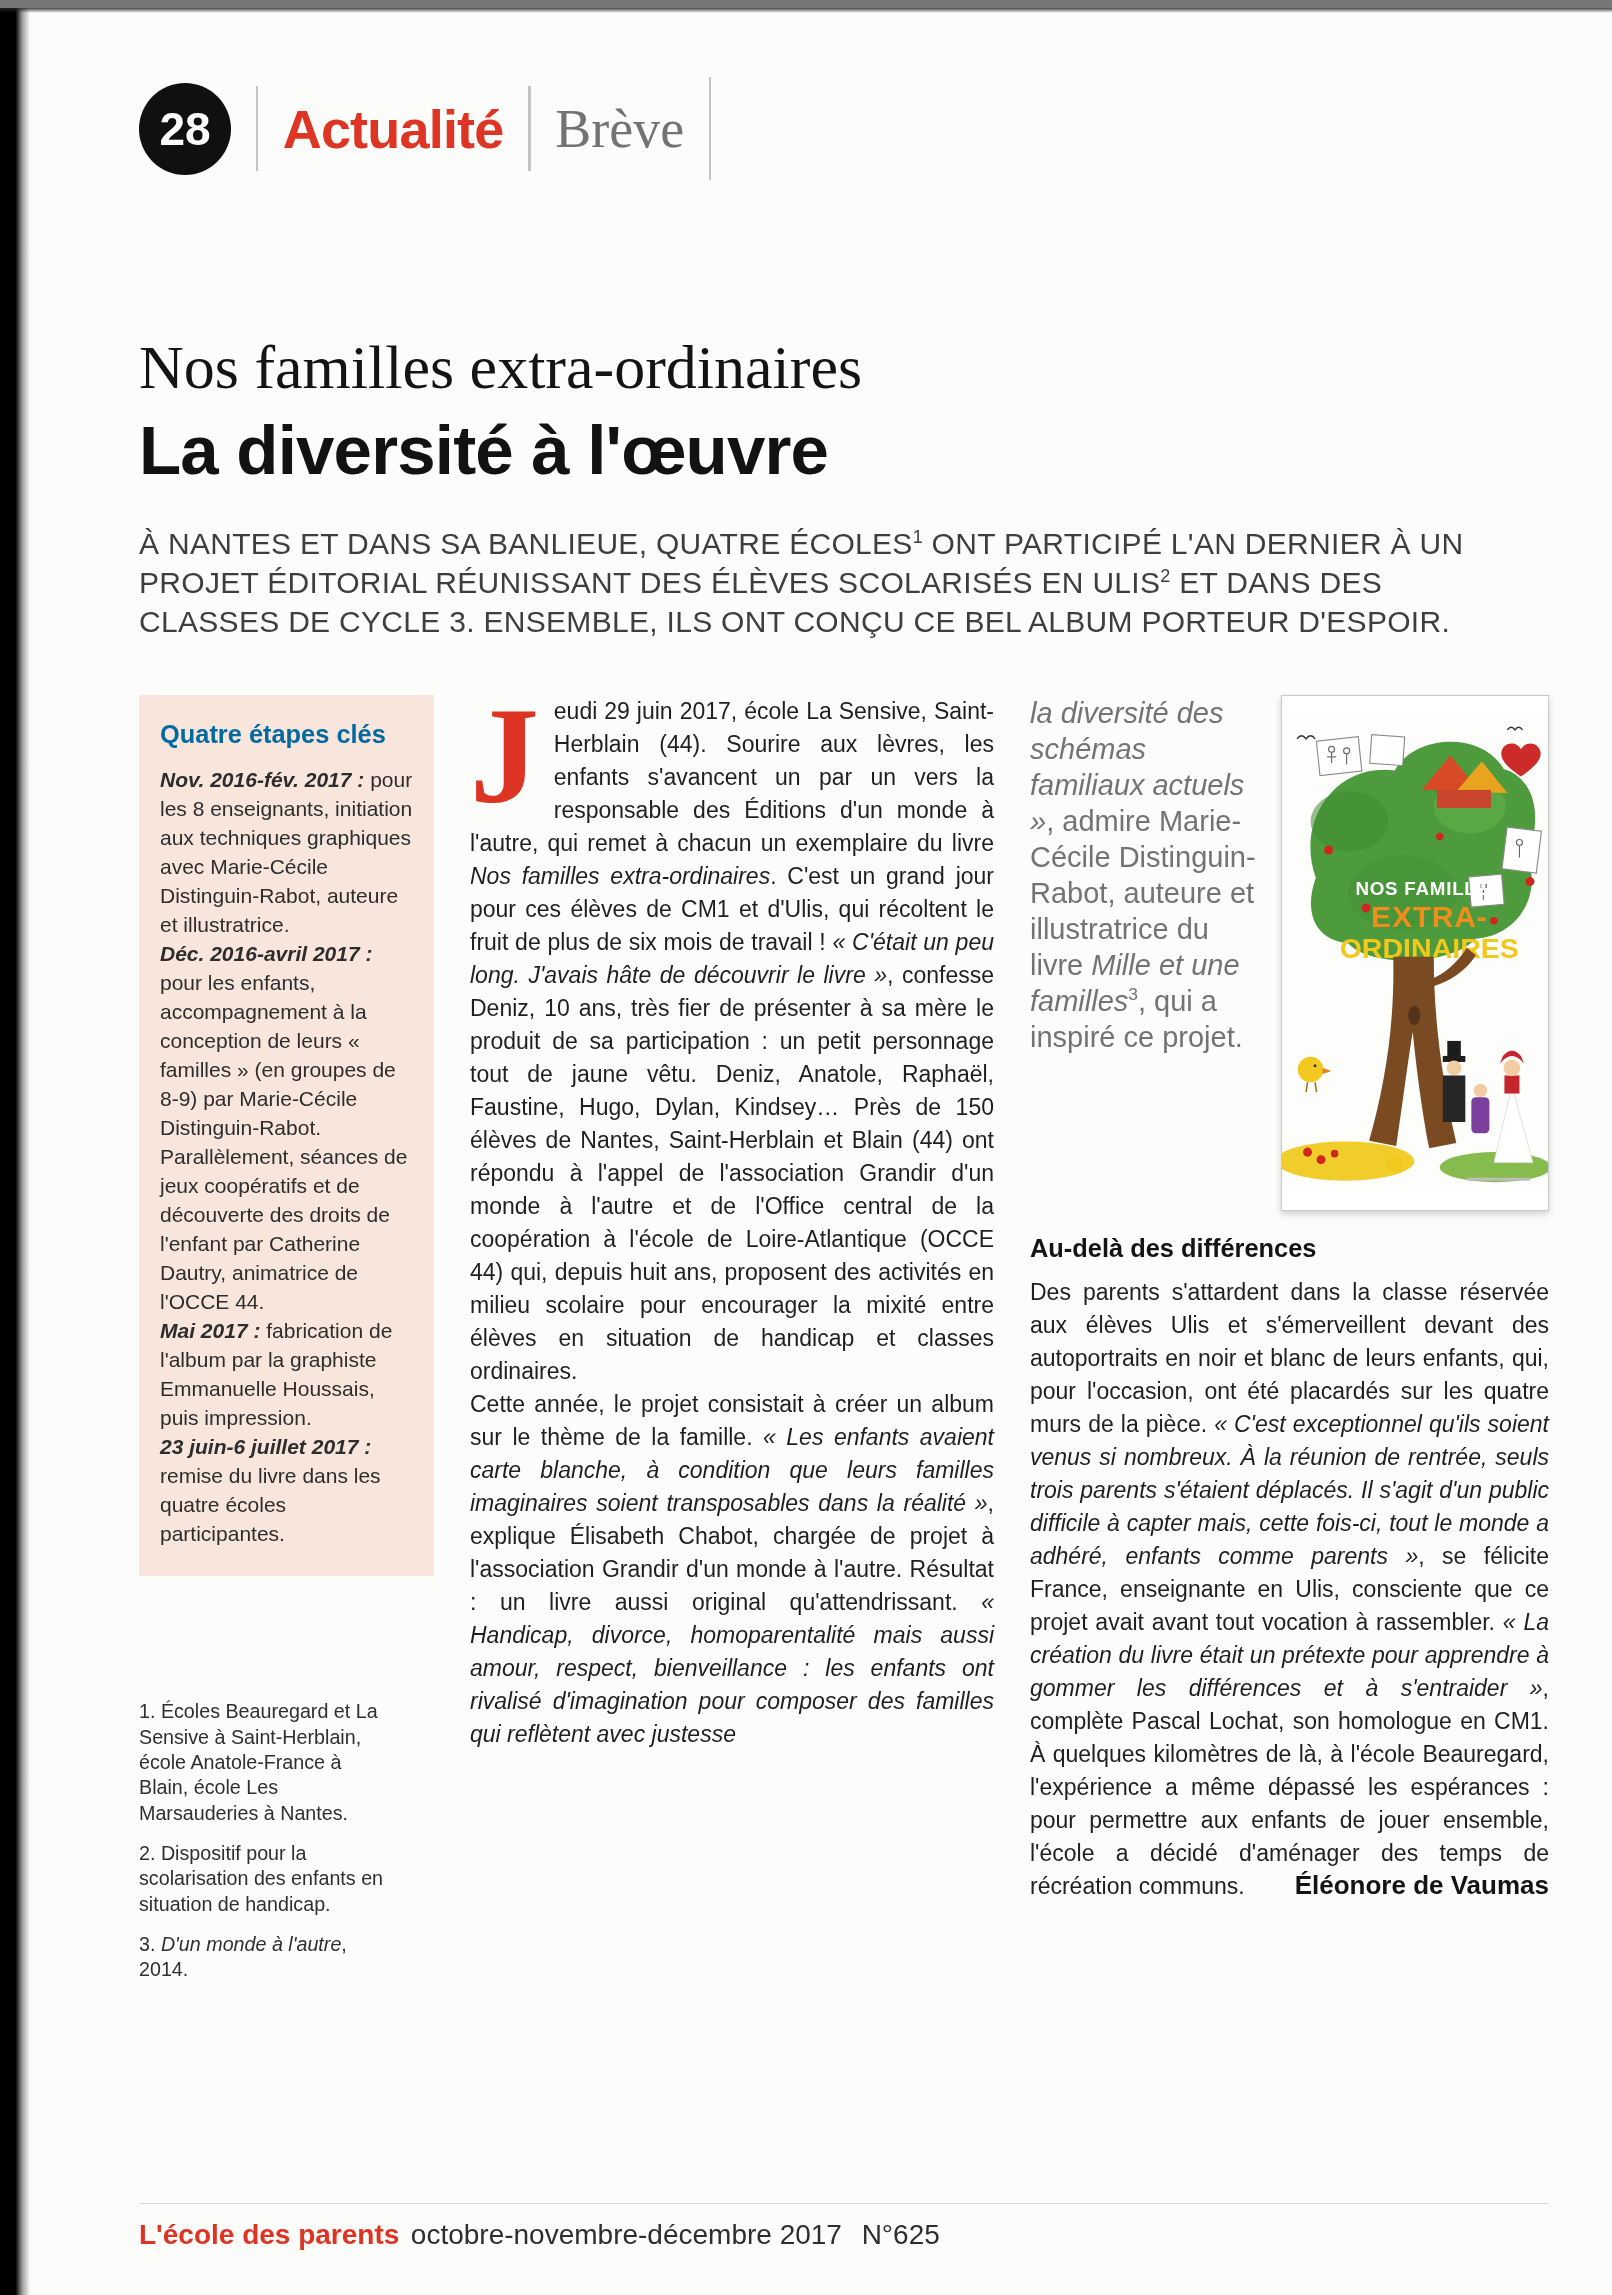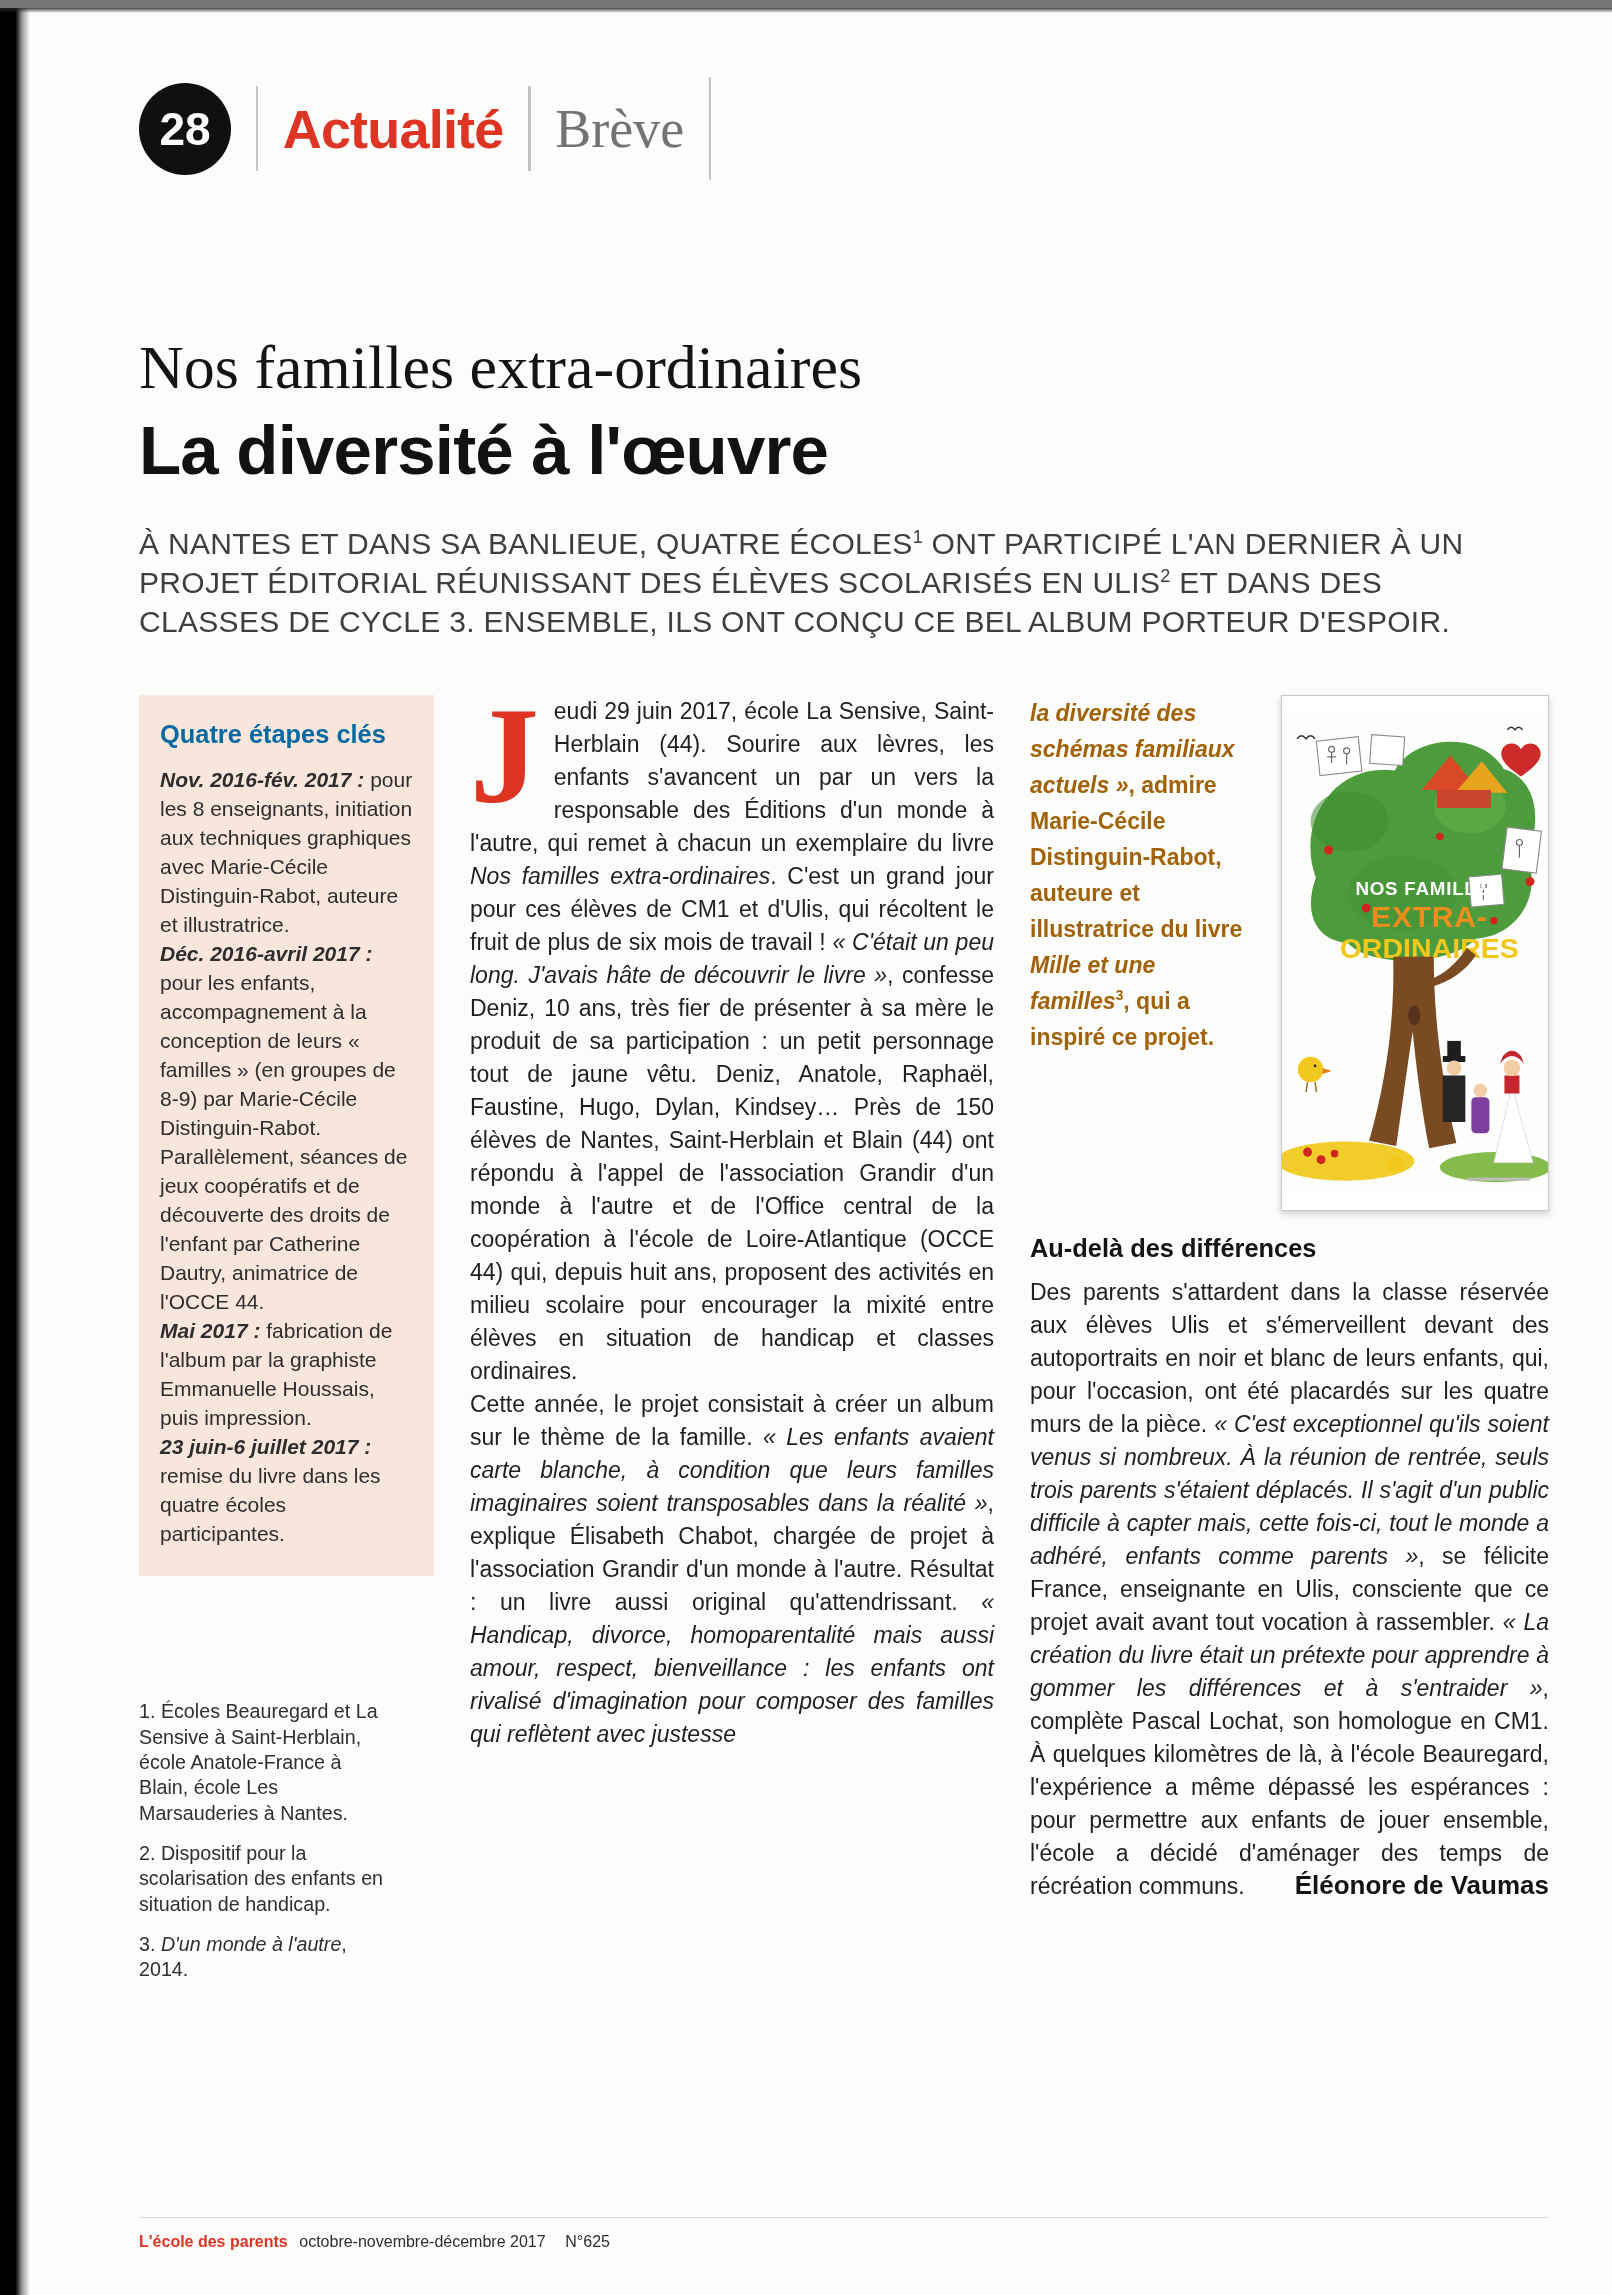"la diversité des schémas familiaux" .right-intro { color: #a16207 -> #737373; font-size: 23px -> 29px; font-weight: bold -> none }
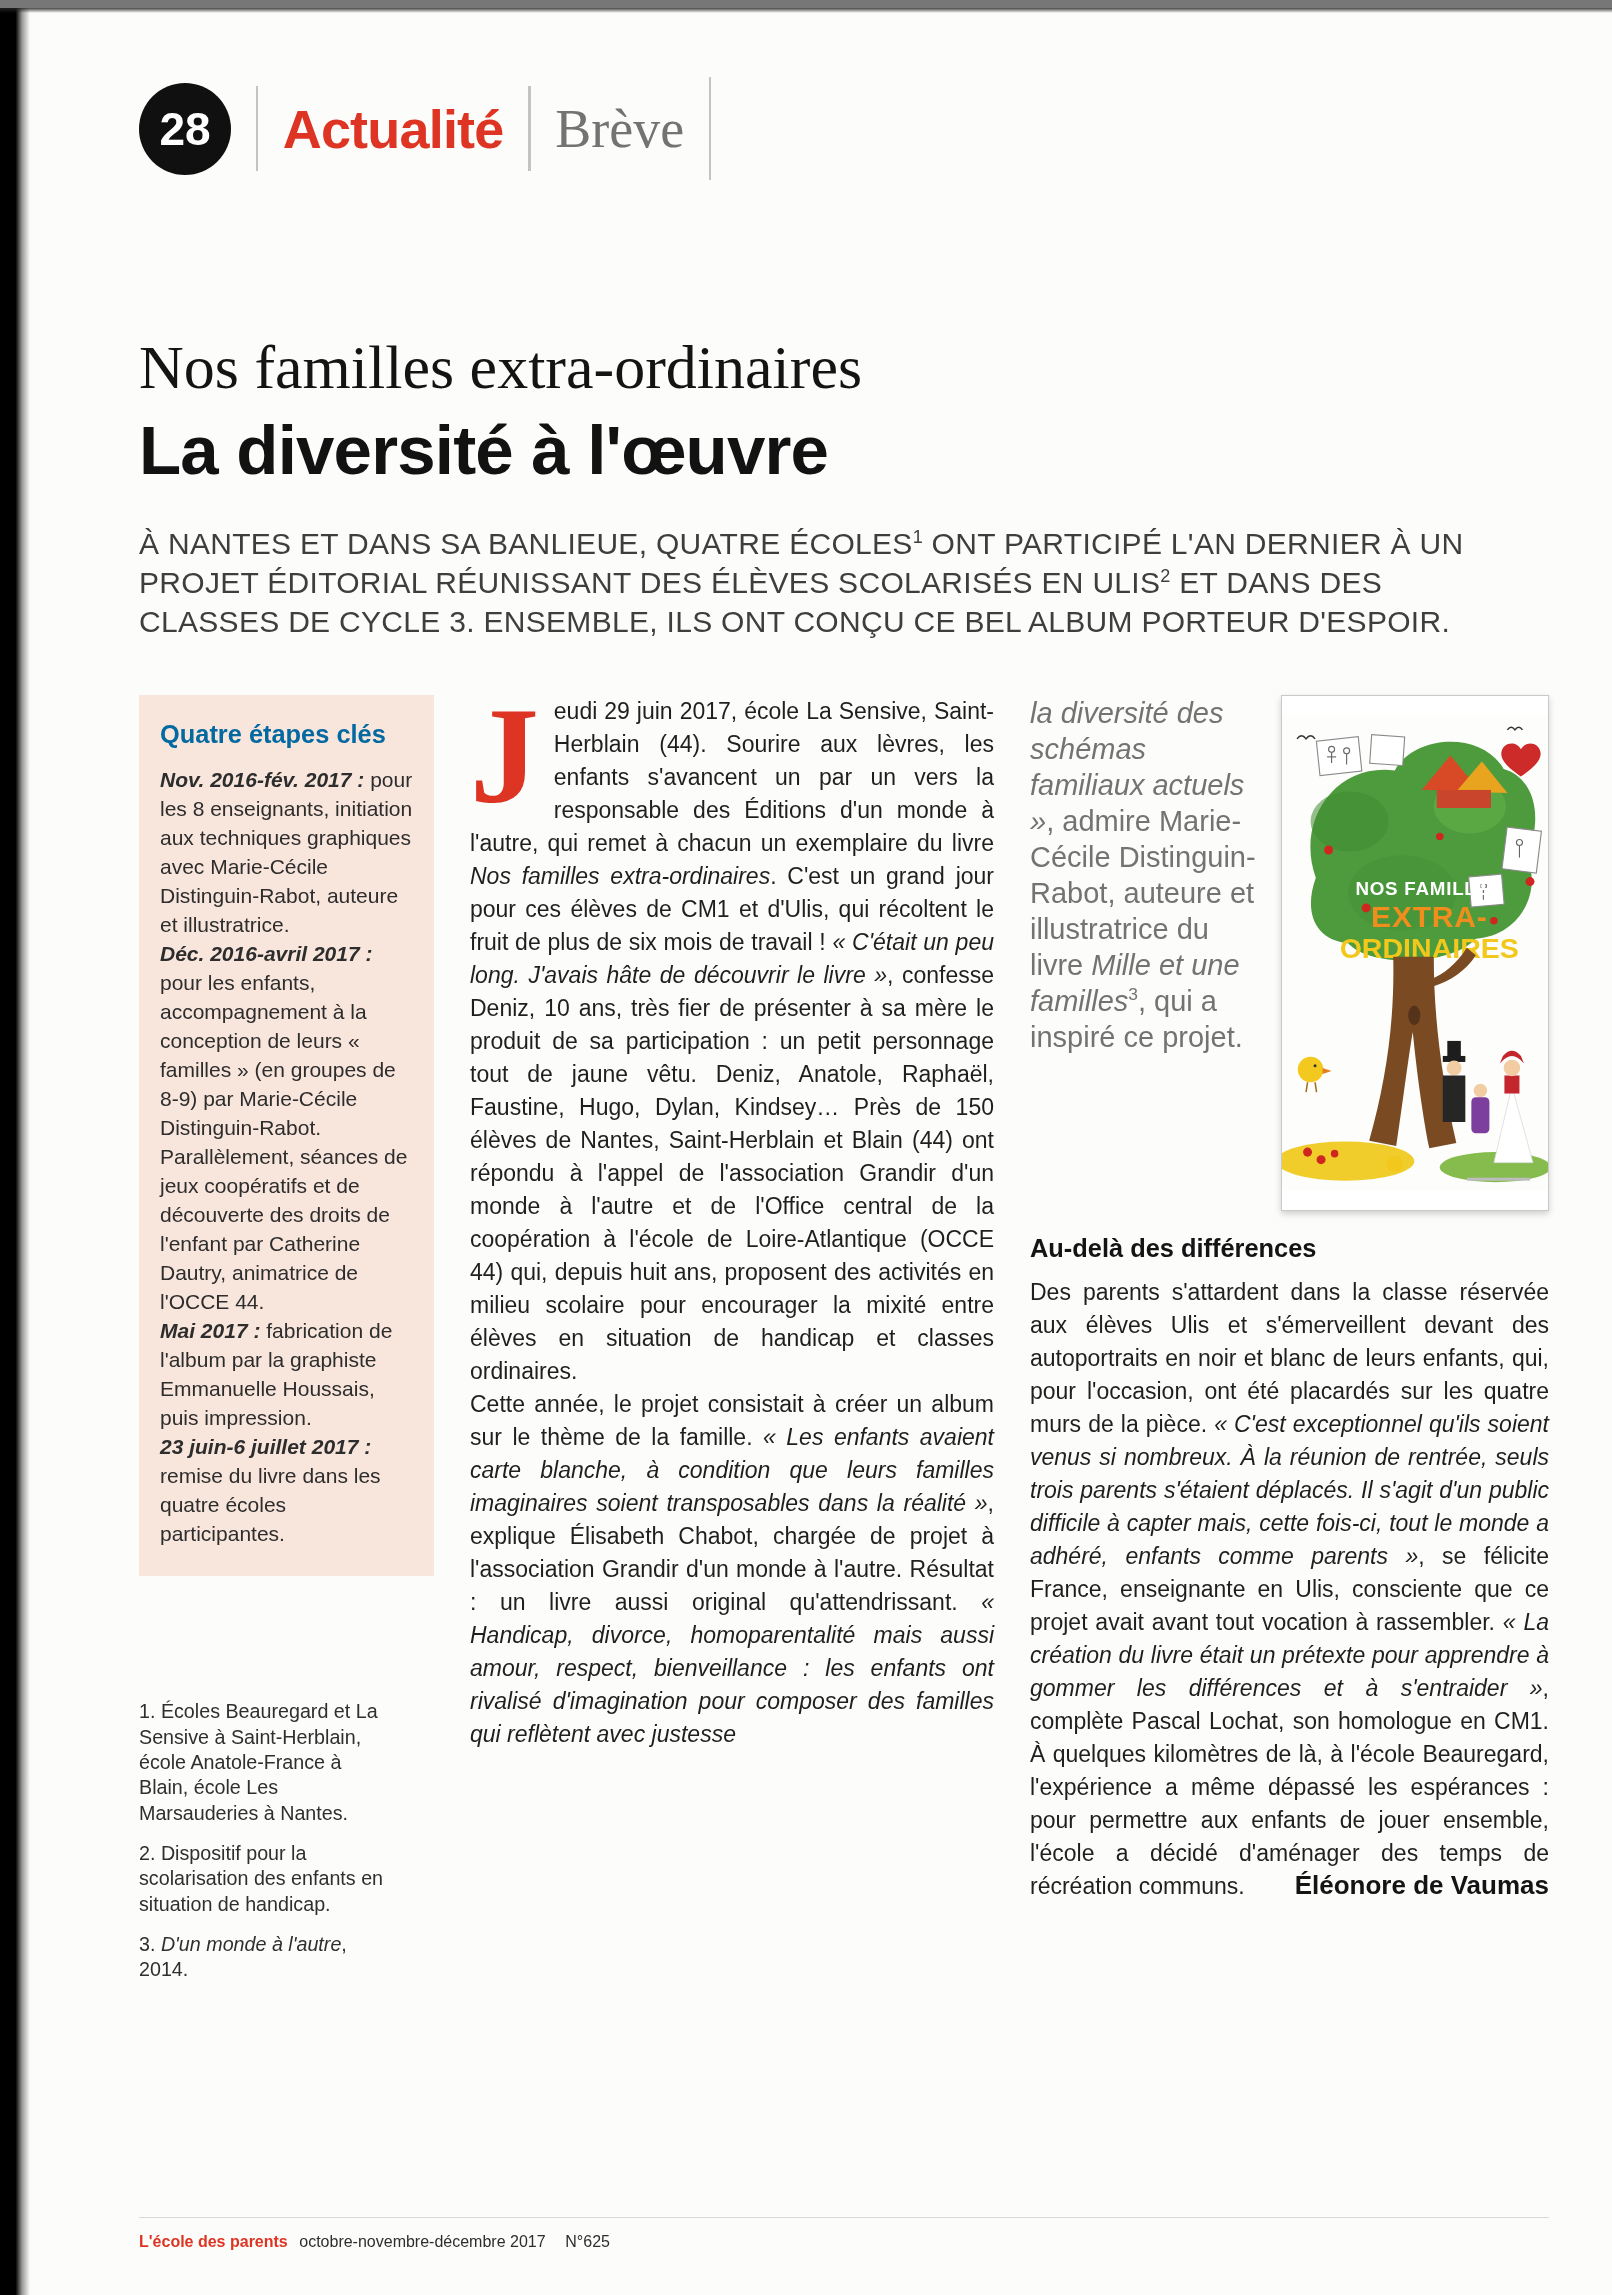"L'école des parents" .footer { font-size: 16px -> 28px }
